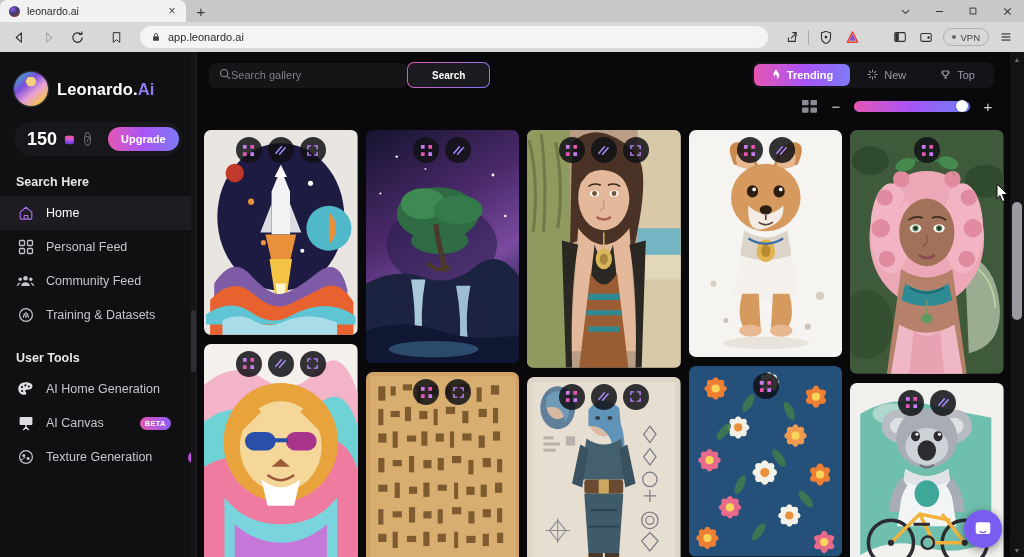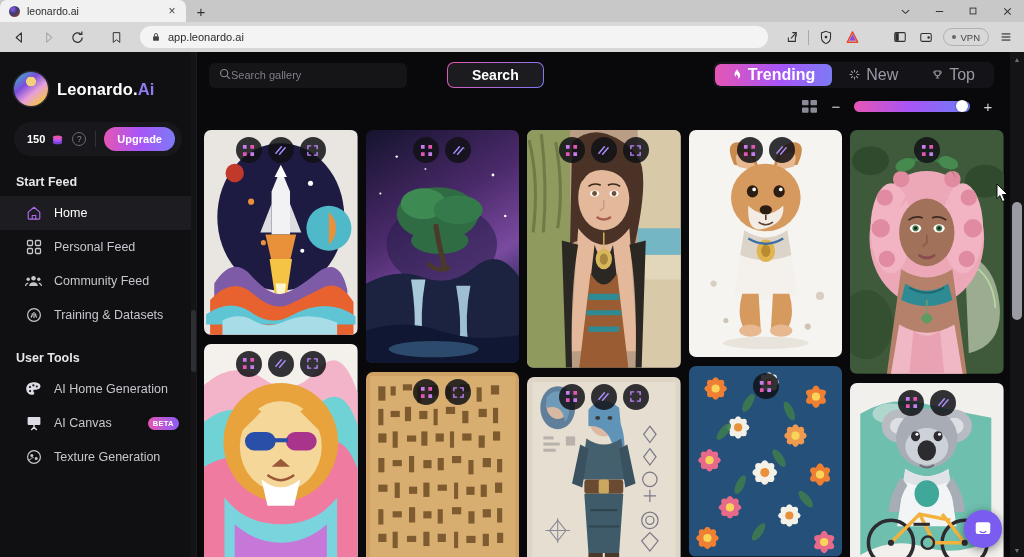"Search" .search-btn { font-size: 14px -> 10px; margin-left: 40px -> none }
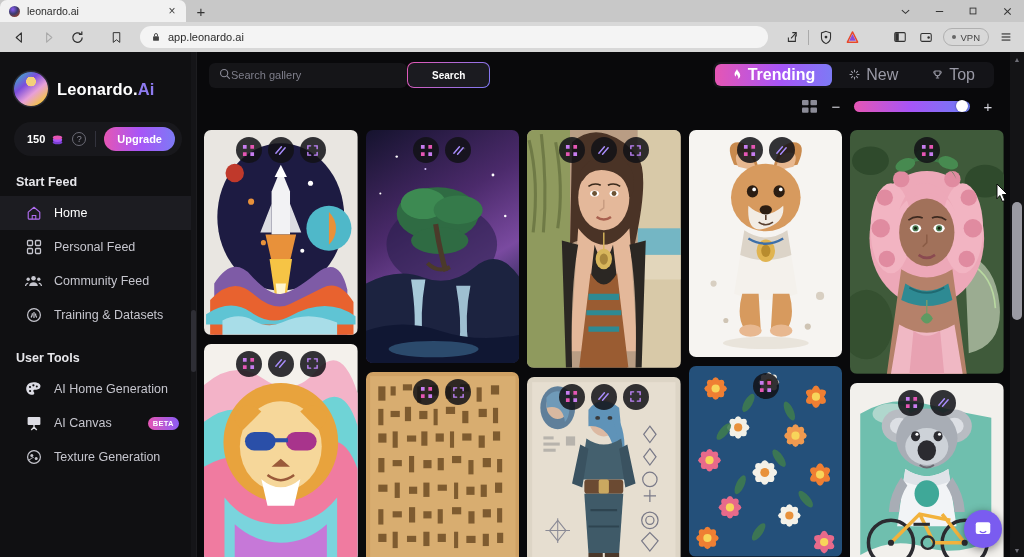"Trending" .sort-tab { font-size: 16px -> 11px }
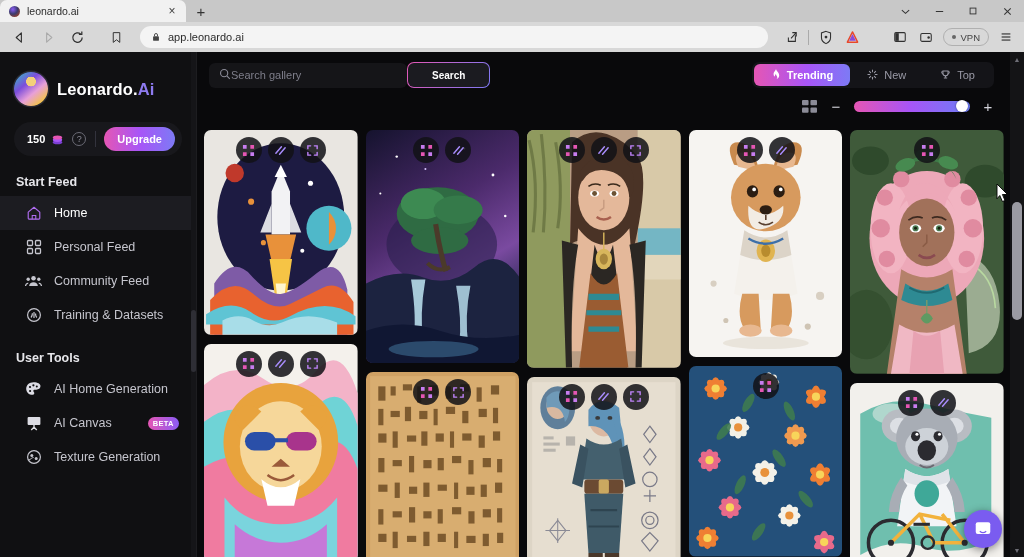"150" .credits-num { font-size: 11px -> 18px }
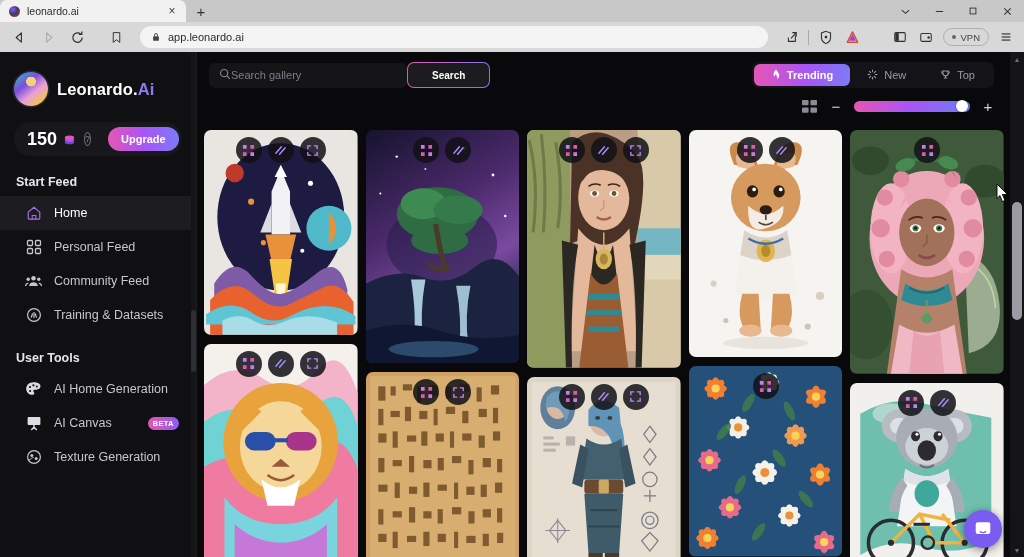"Start Feed" div.nav-section-title { text: Start Feed -> Search Here }
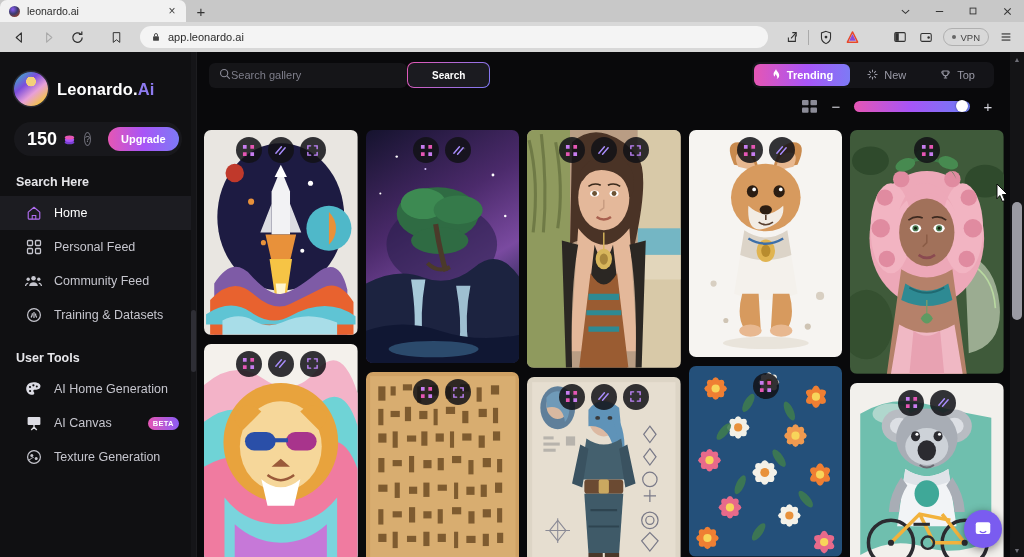"Home" .nav-item { padding-left: 25px -> 17px }
